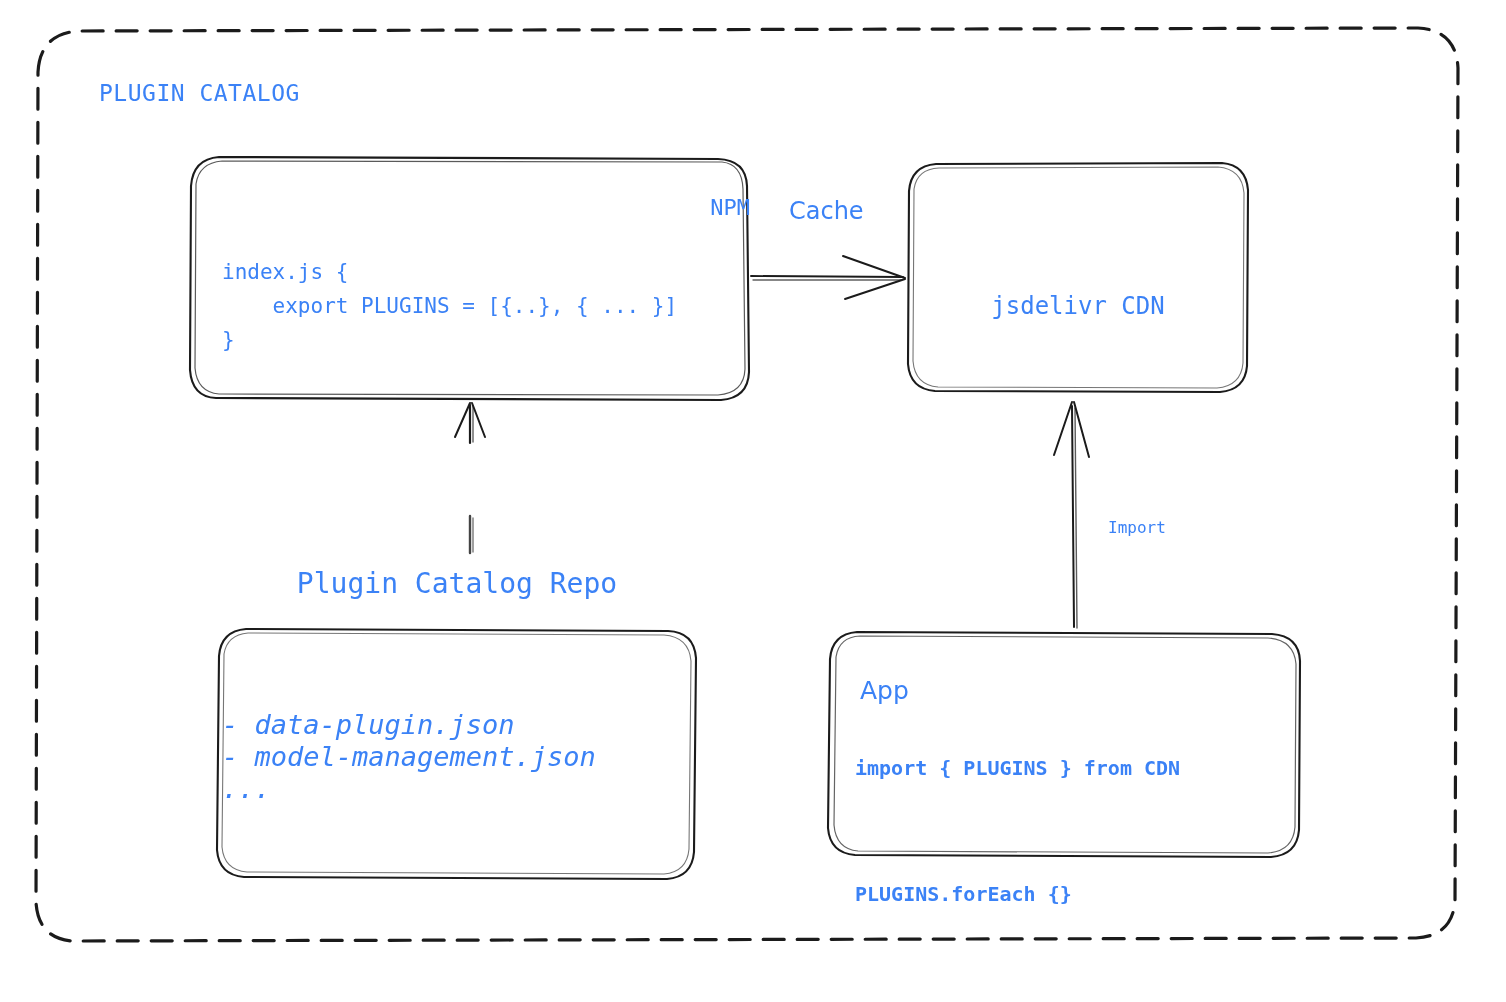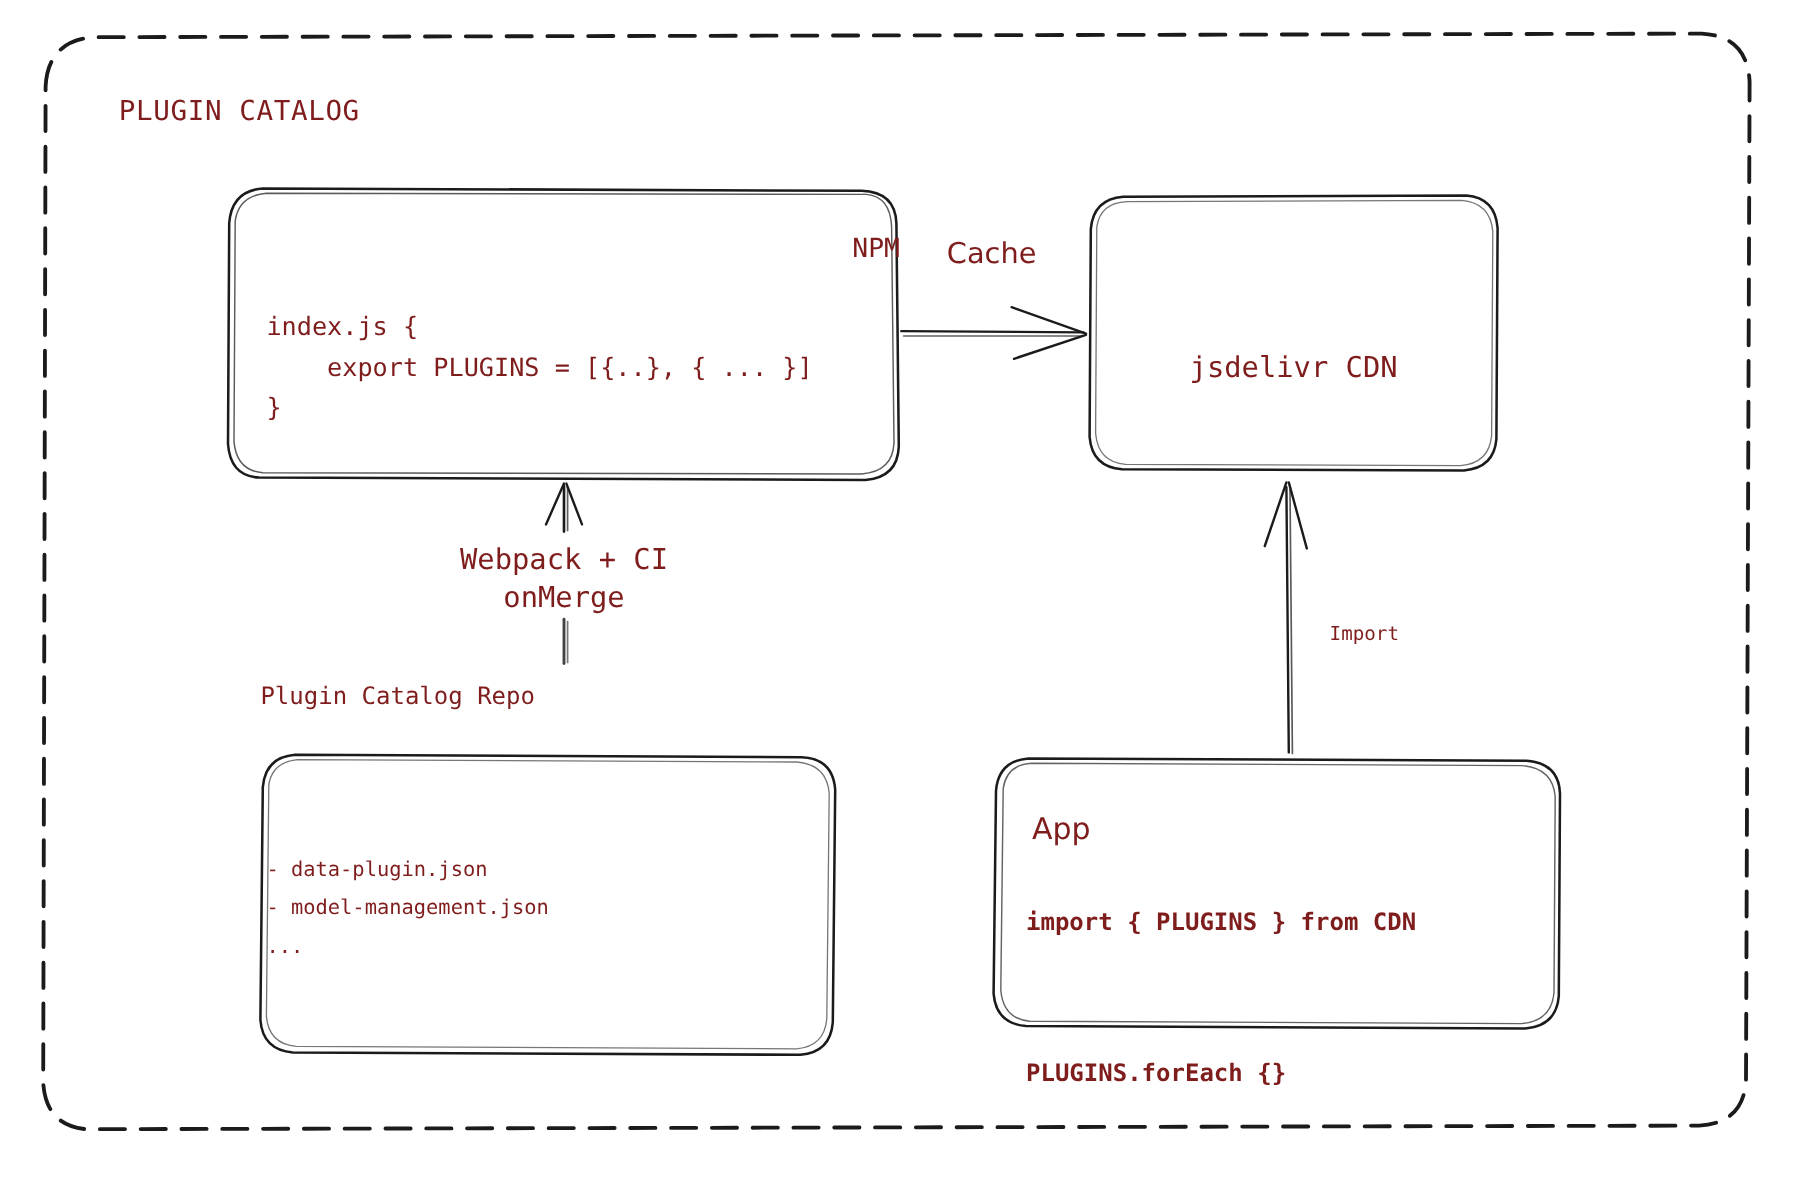"PLUGIN CATALOG" .lbl { color: #7f1d1d -> #3b82f6 }
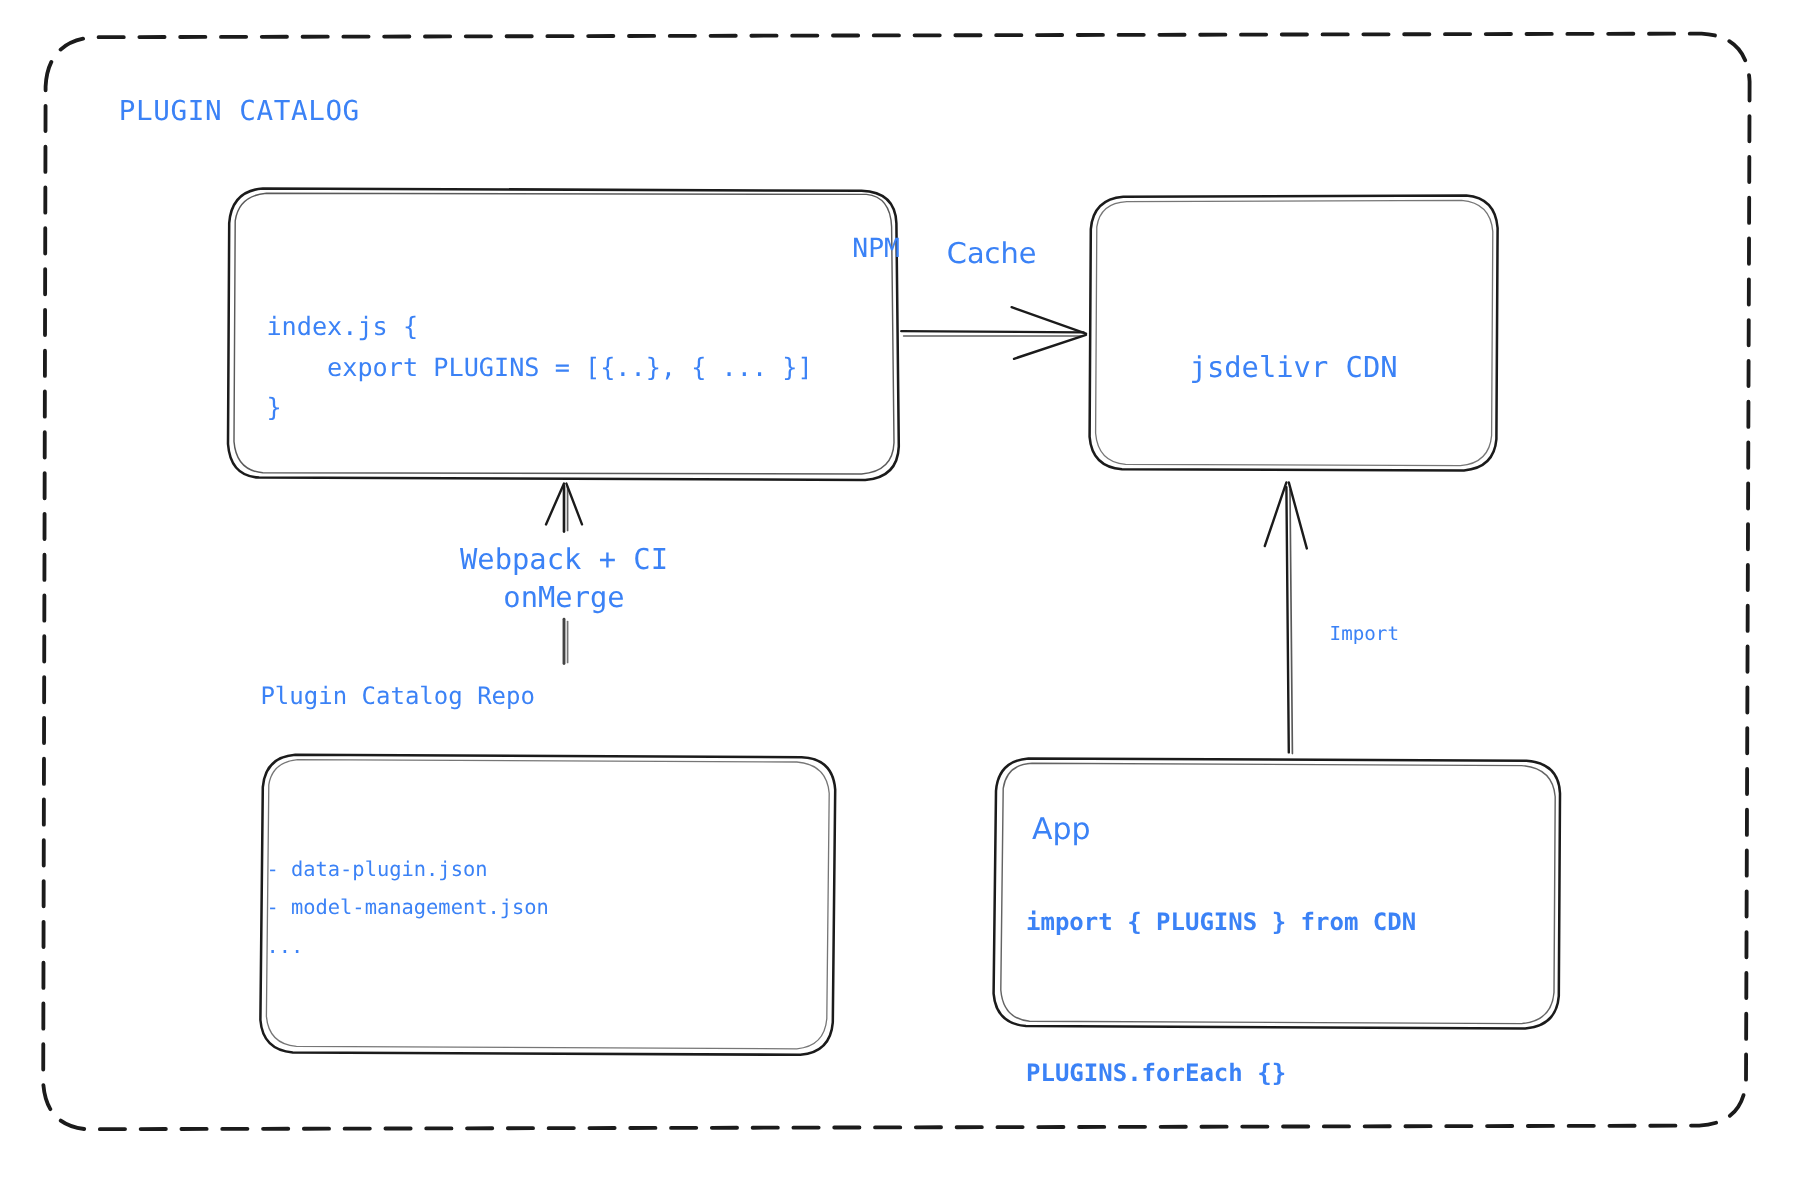"Webpack + CI" div.lbl { html: <div>Webpack + CI onMerge</div> -> none }
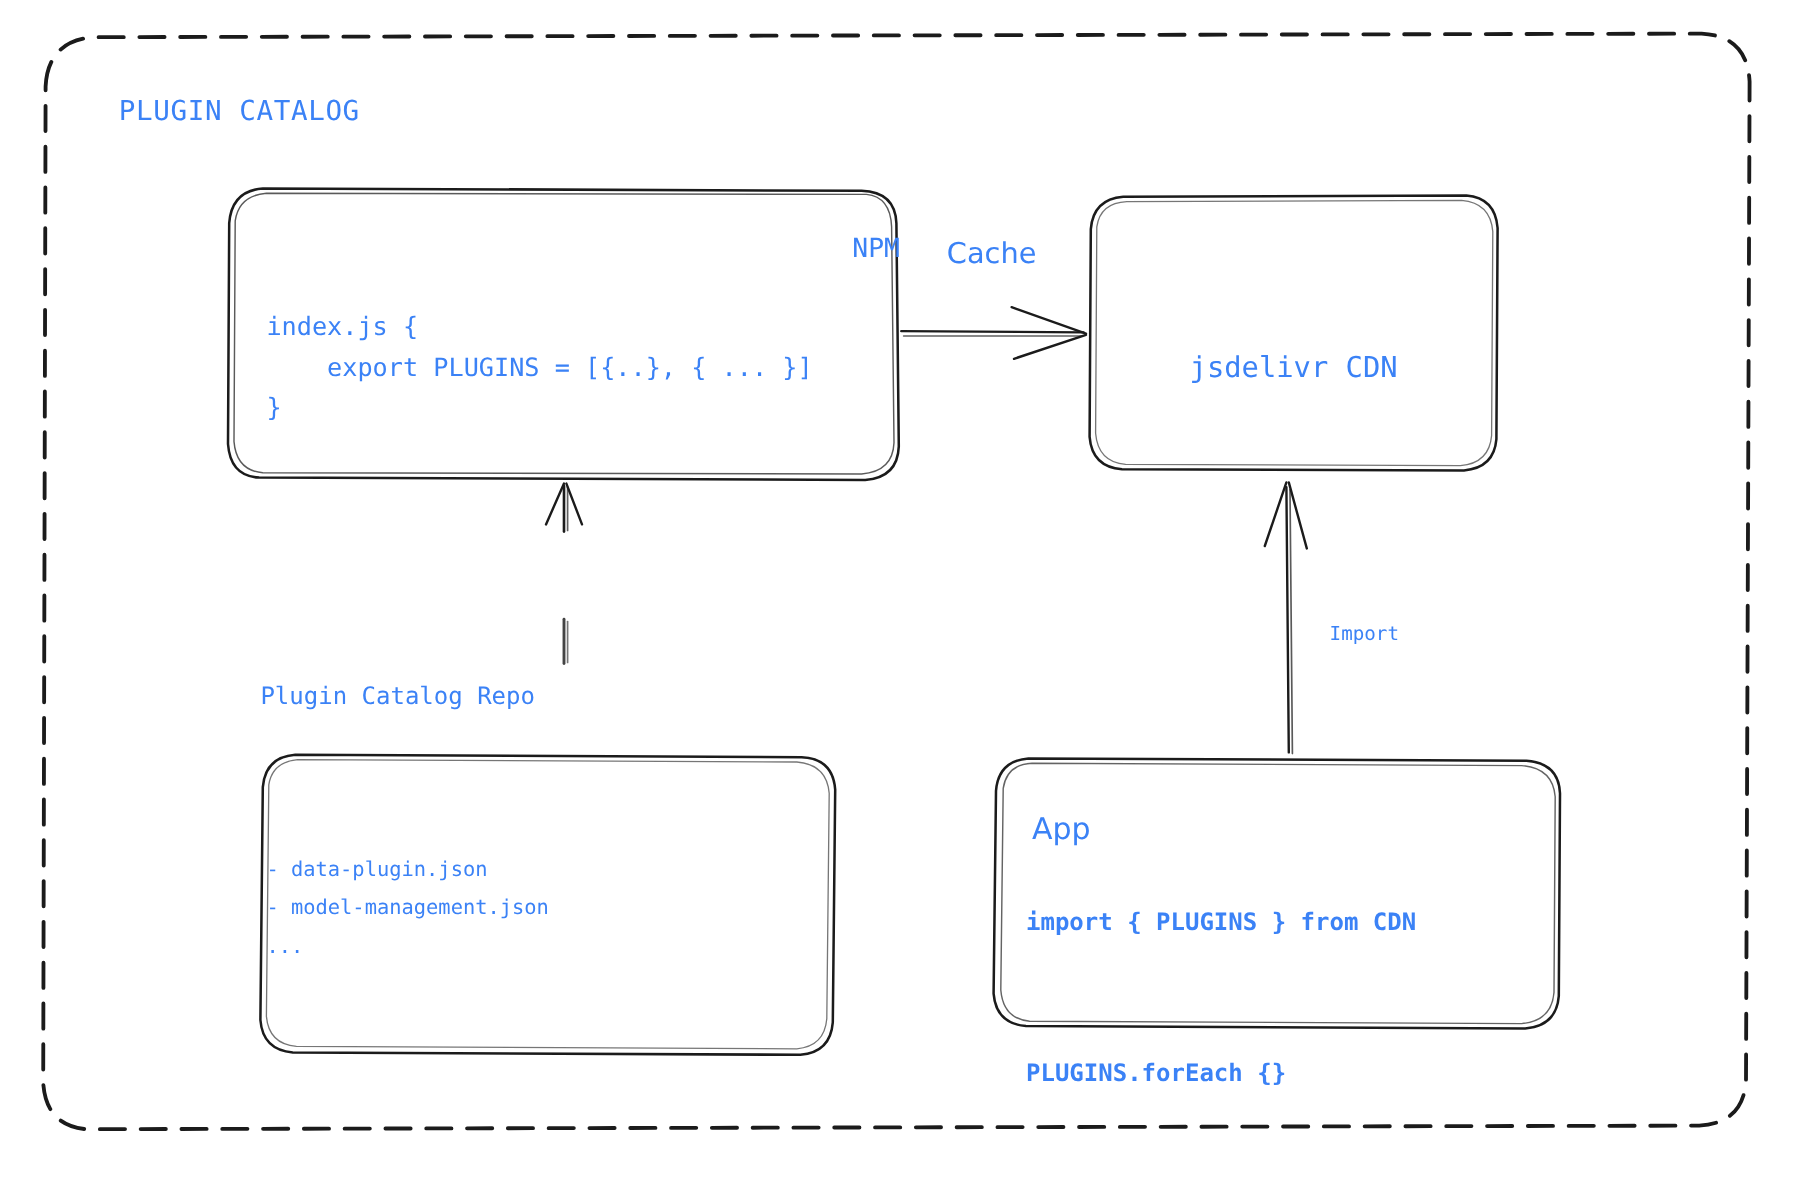"Plugin Catalog Repo" .repo-title { font-size: 20px -> 28px; text-align: none -> center }
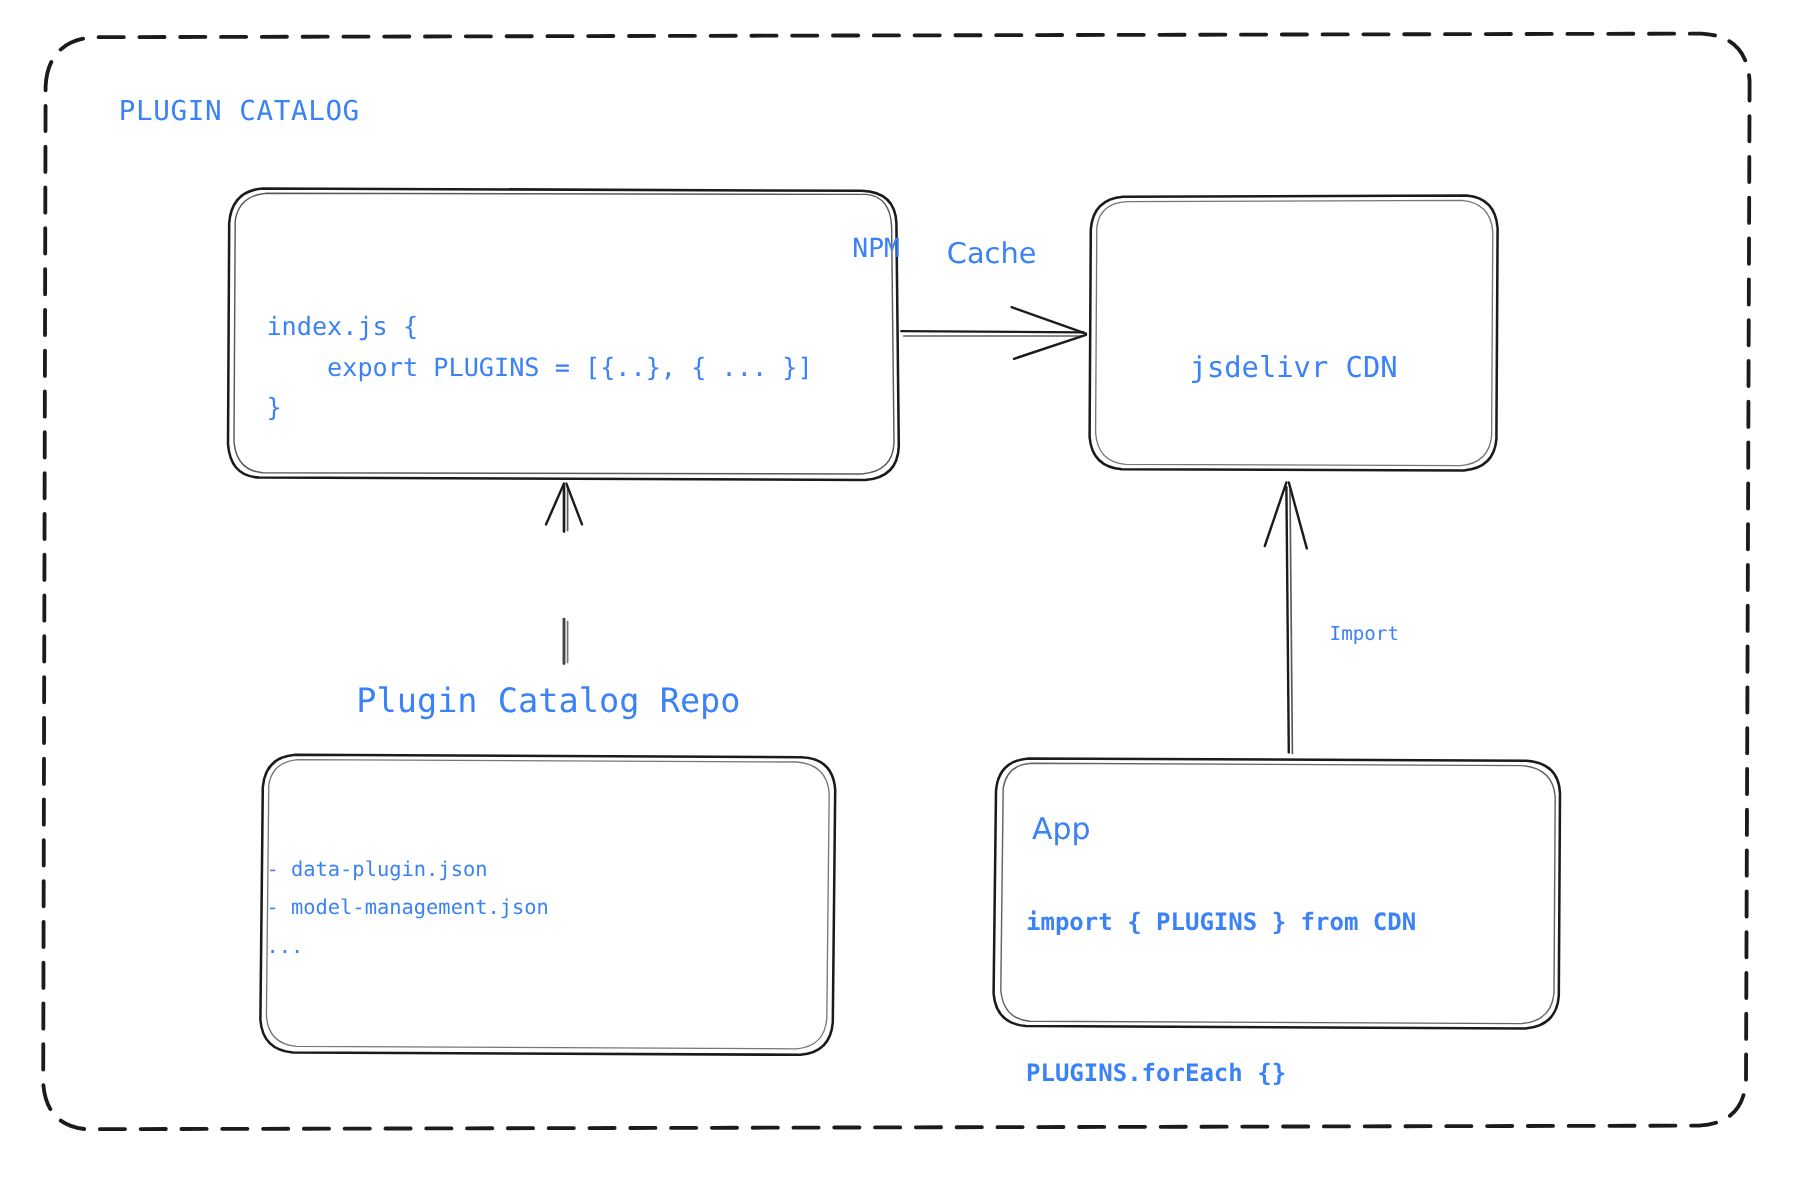"- data-plugin.json" .repo-code { font-size: 17px -> 27px; font-style: none -> italic }
